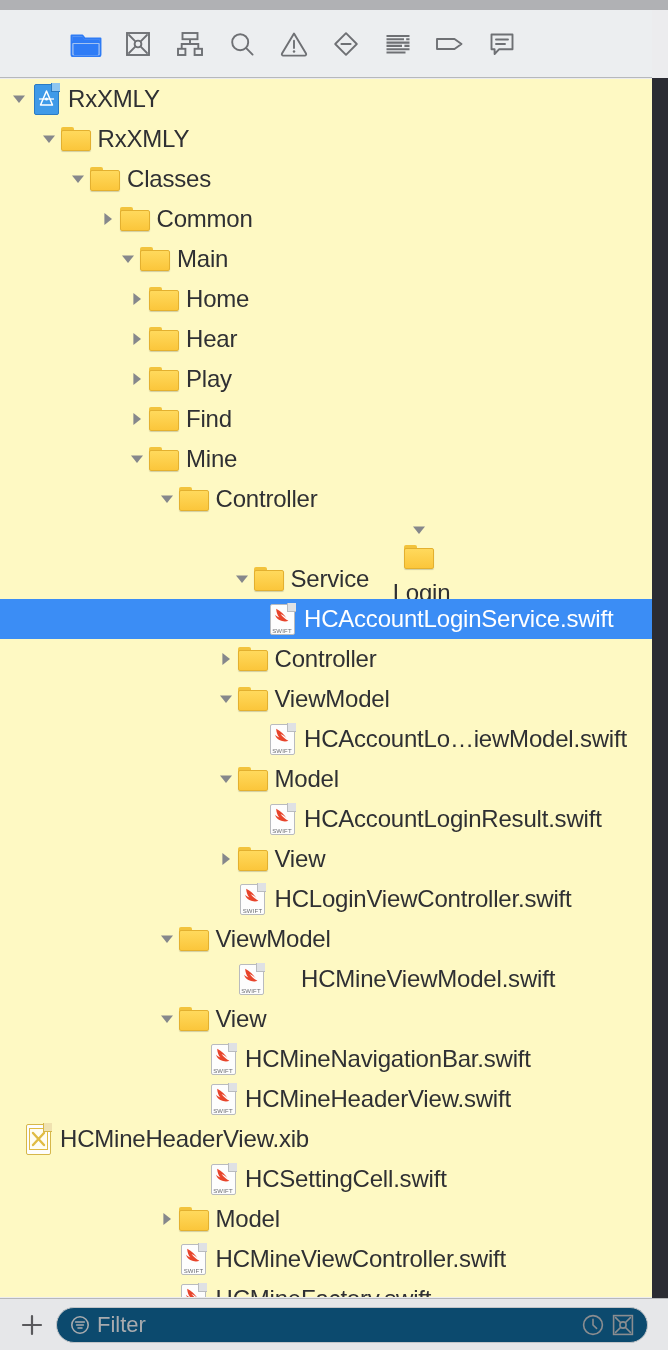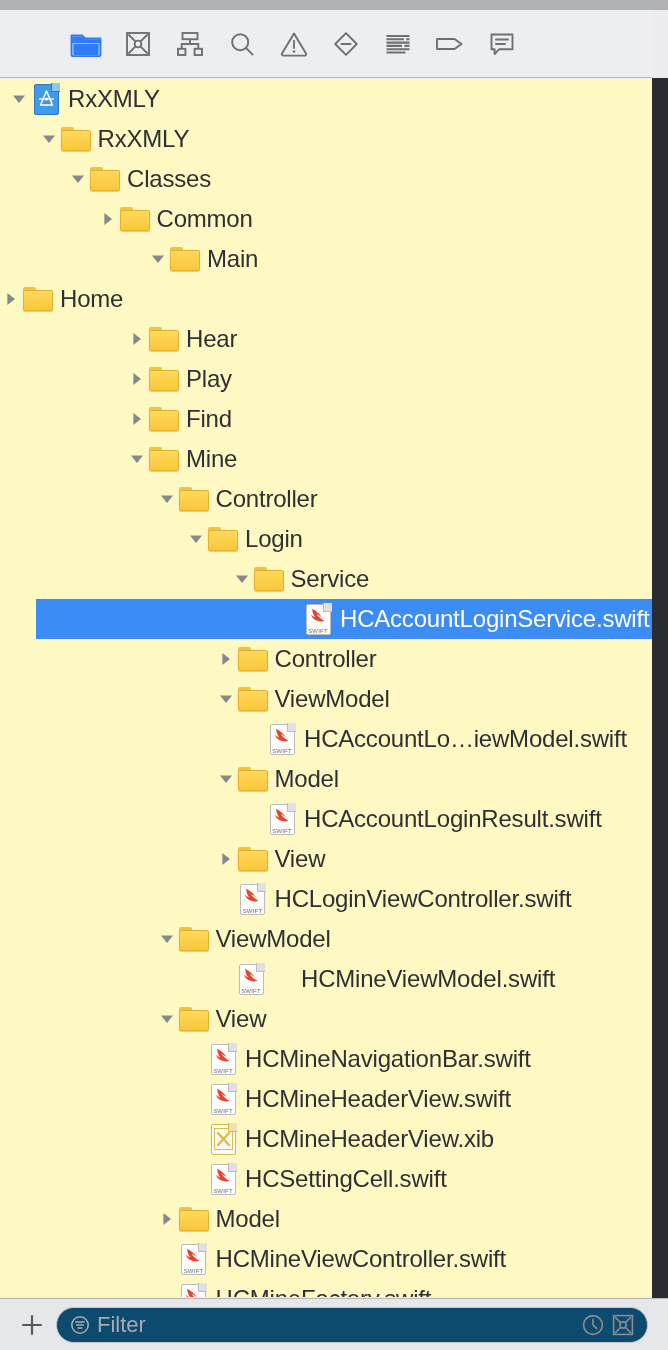"Main" div.row { margin-left: 30px -> none }
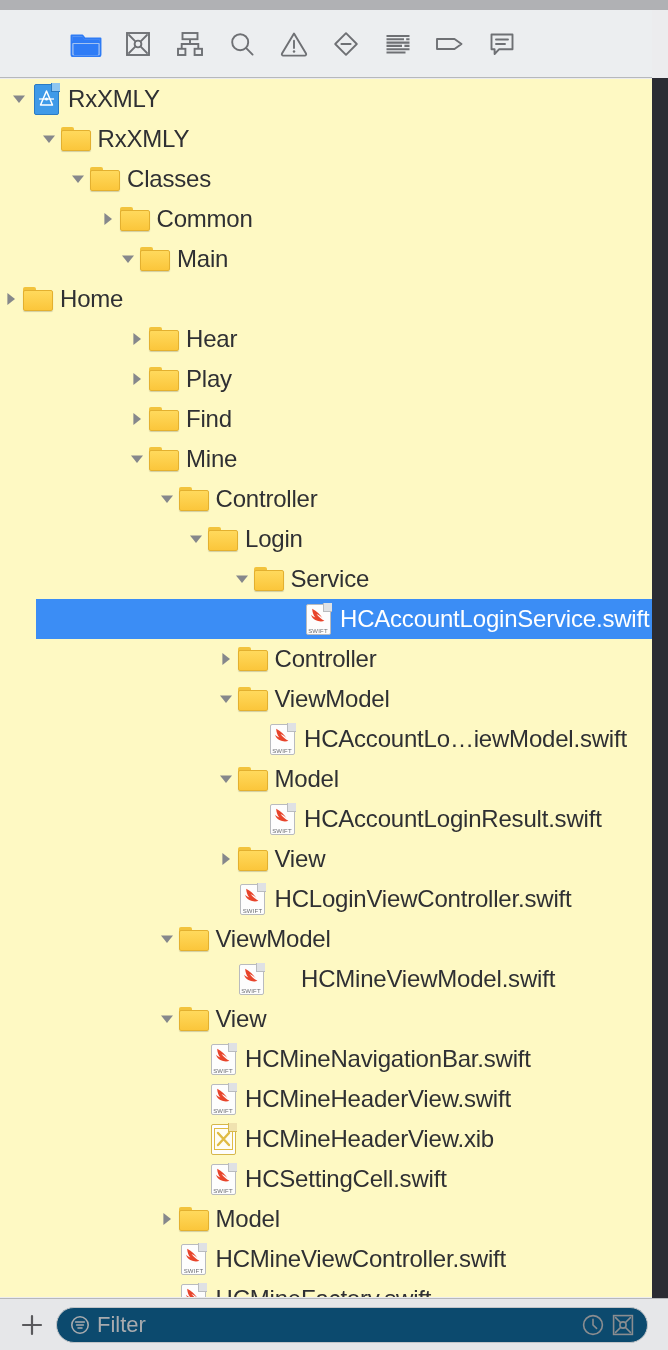"Home" div.row { padding-left: none -> 126px }
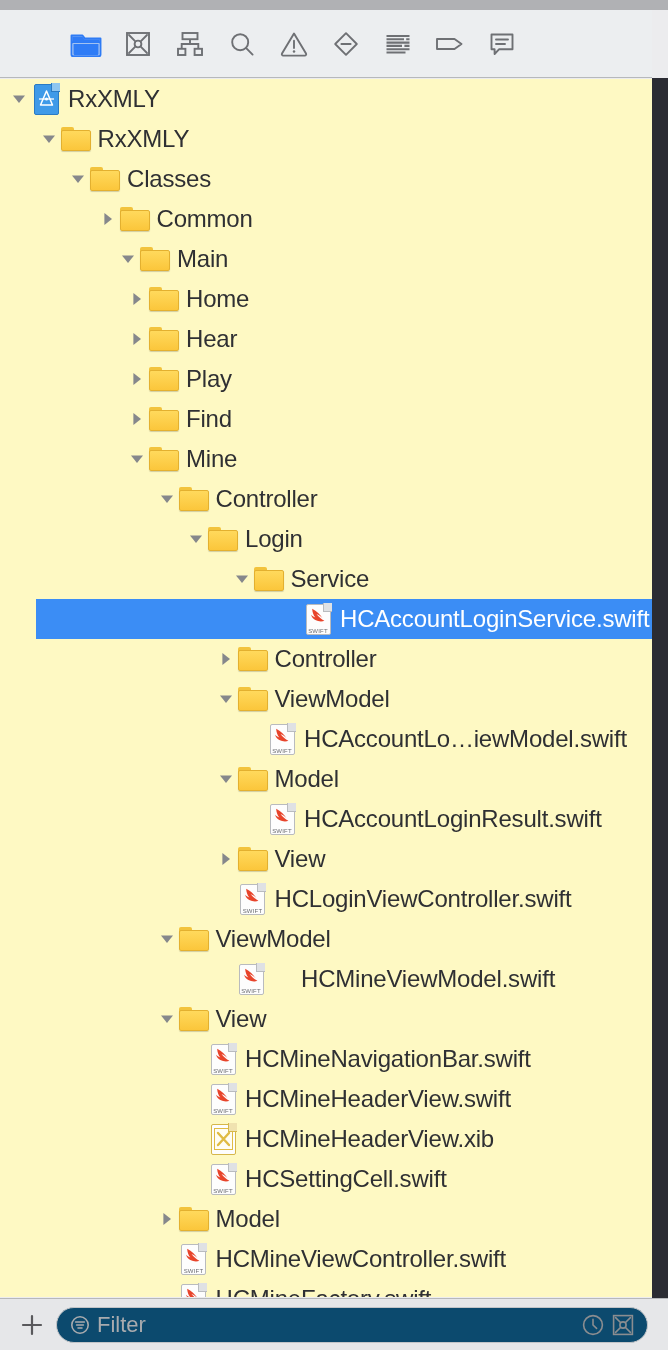"Login" div.row { flex-direction: none -> column }
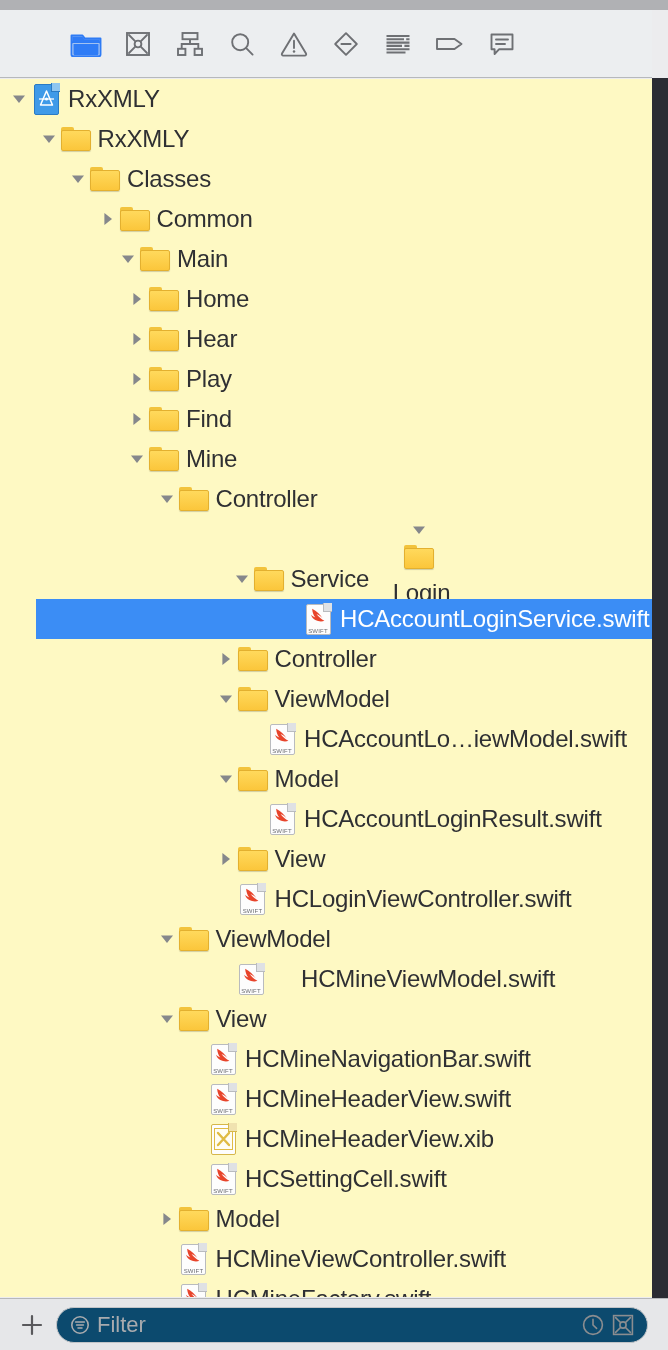"HCAccountLoginService.swift" .row.selected { margin-left: 36px -> none }
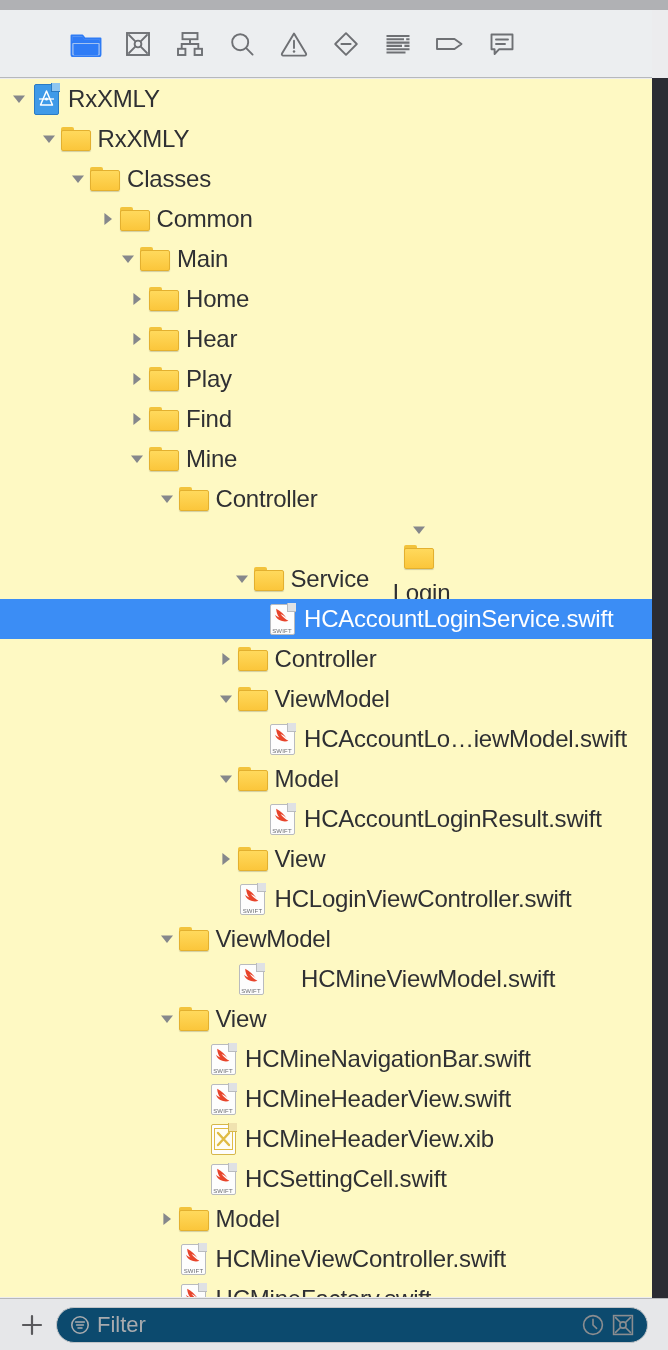"HCMineHeaderView.xib" div.row { padding-left: 185px -> none }
